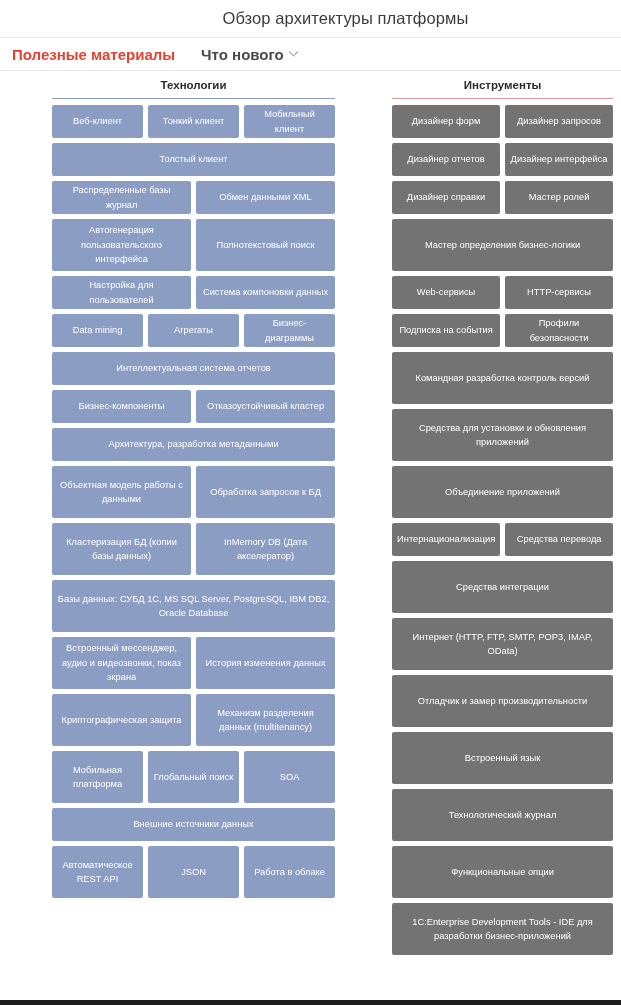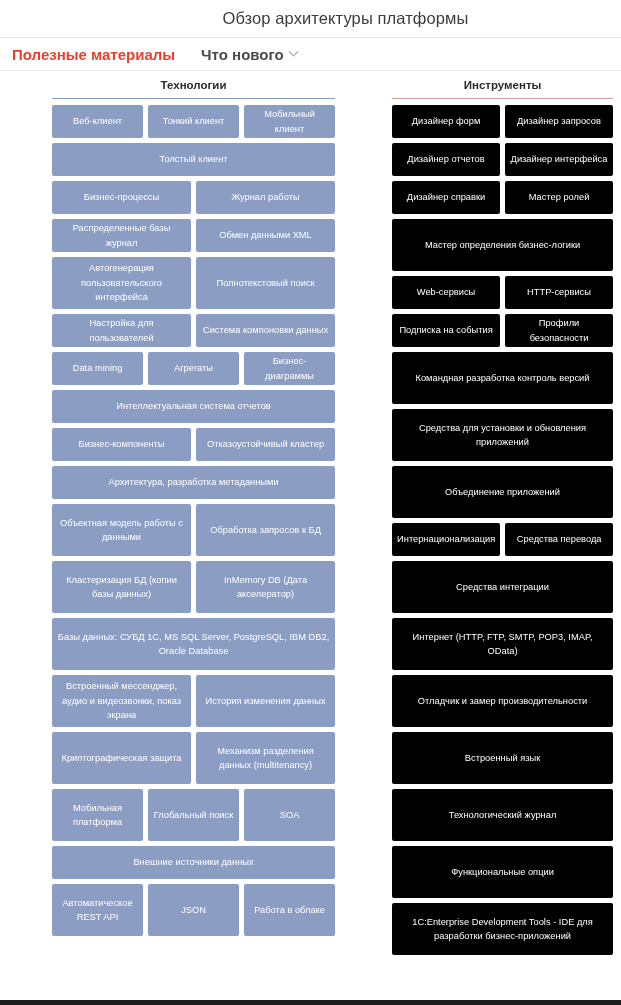"Дизайнер форм" .pink { background: #000000 -> #737373 }
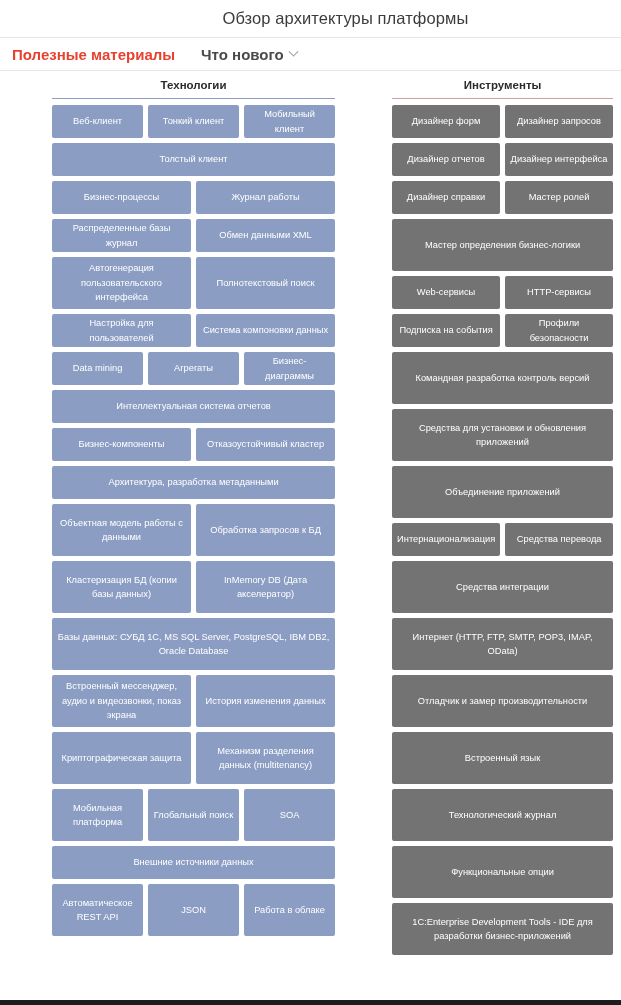"Бизнес-процессы" div.row { html: <div> <div> <span>Бизнес-процессы</span> </div> <div> <span>Журнал работы</span> </div> </div> -> none }
